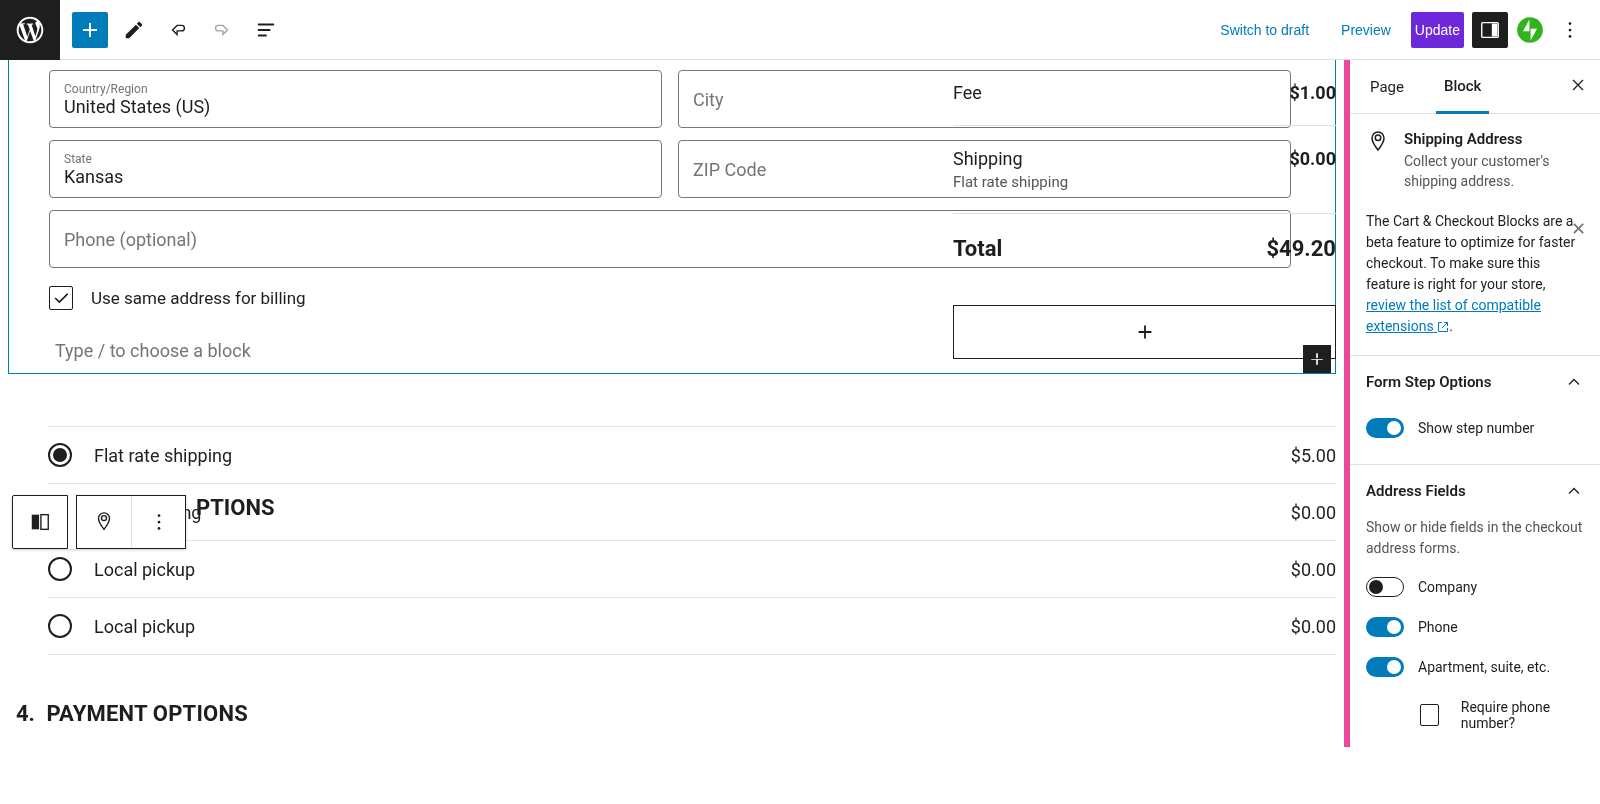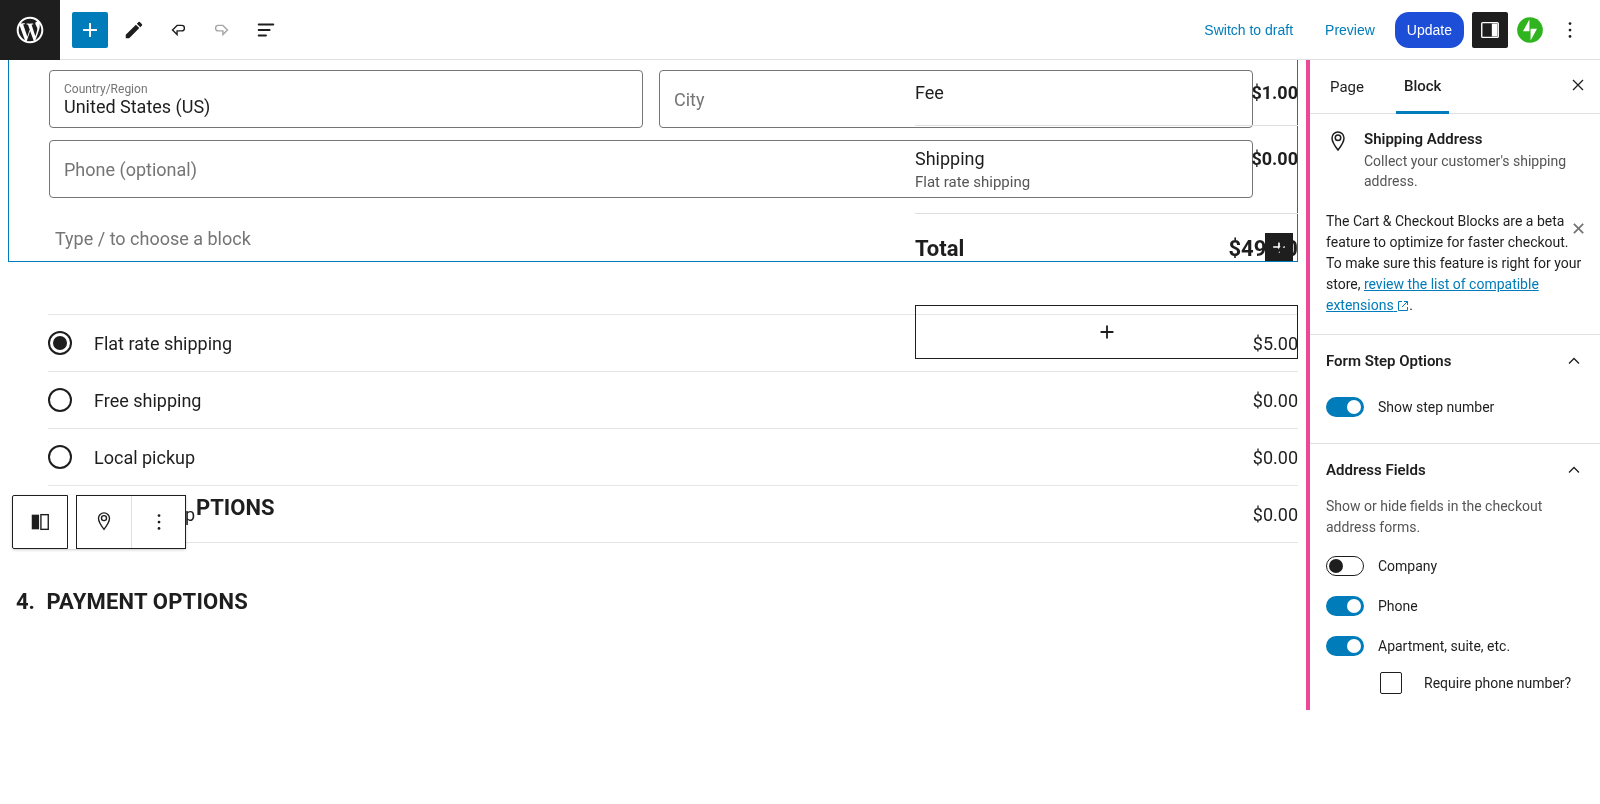"Update" .update-btn { background: #1d4ed8 -> #6d28d9; border-radius: 14px -> 2px; padding: 10px 12px -> 10px 4px }
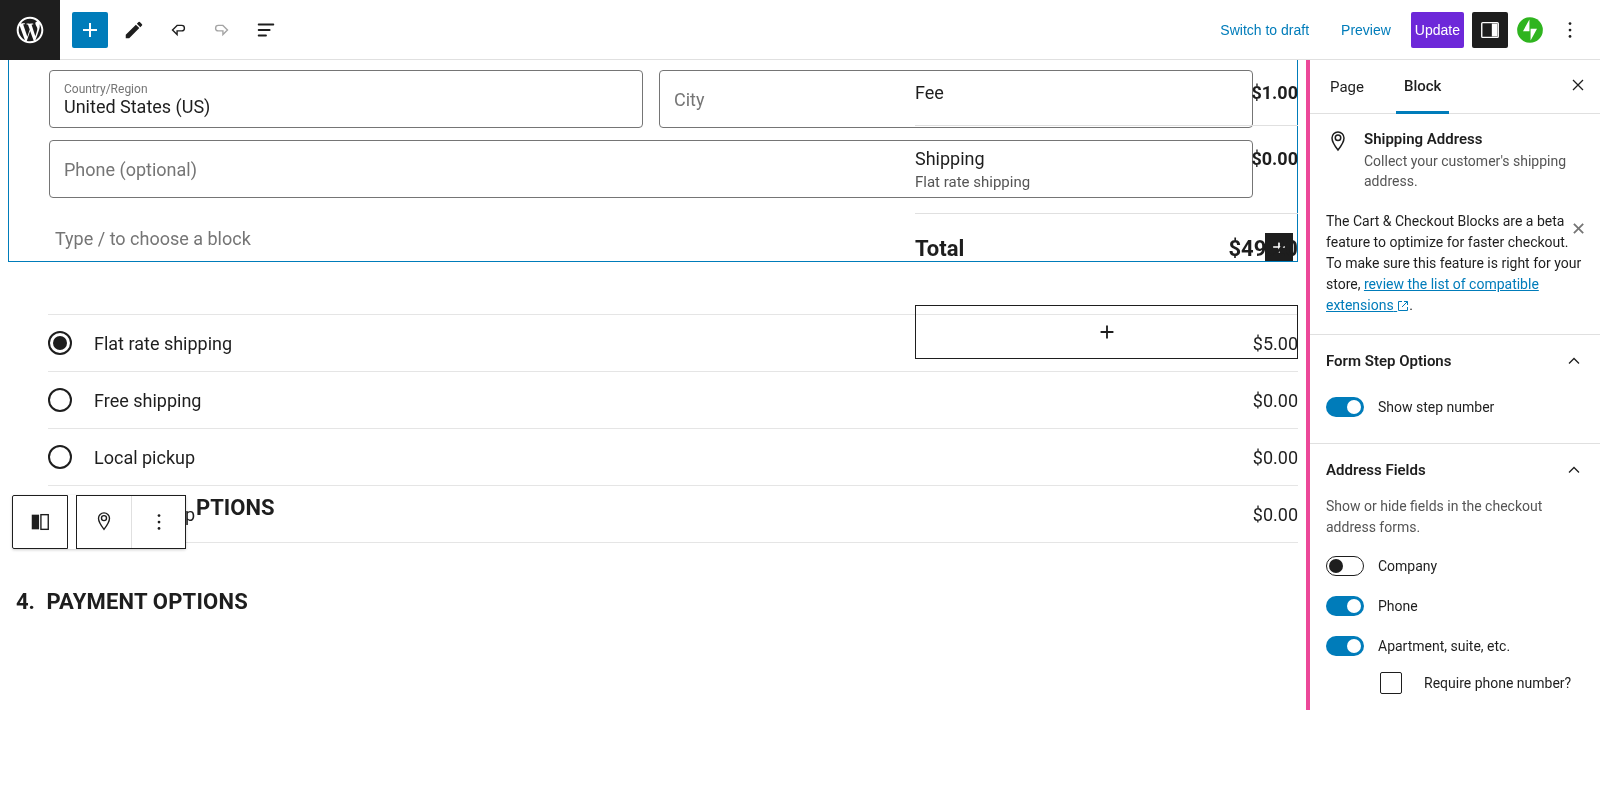"Page" .sidebar { border-left: 4px solid #ec4899 -> 6px solid #ec4899; width: 294px -> 256px }
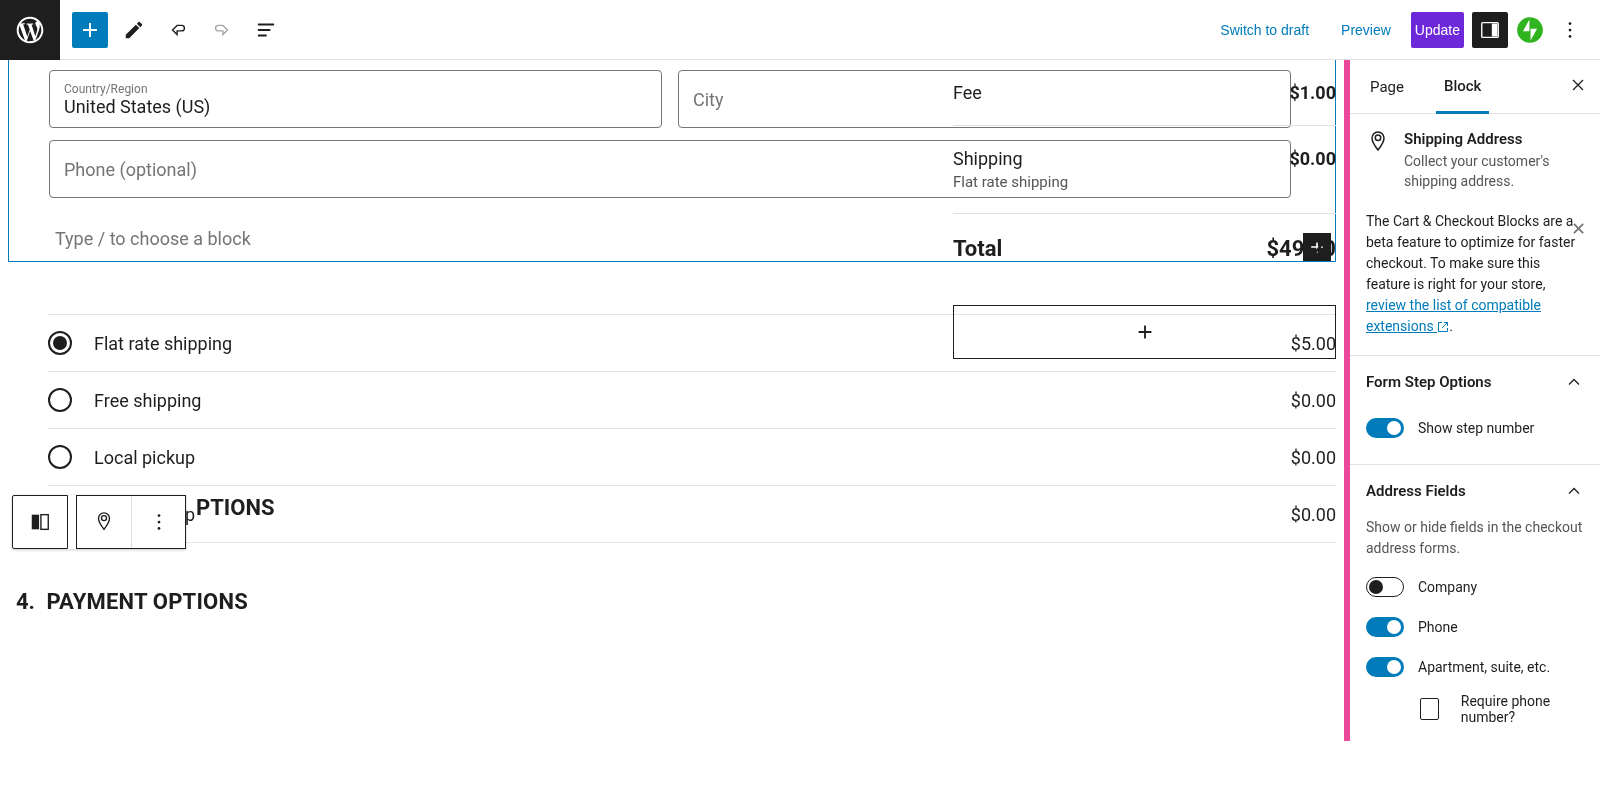"State" div.field-row { html: none -> <div> <div> <span>State</span> <span>Kansas</span> </div> <div> <span>ZIP Code</span> </div> </div> }
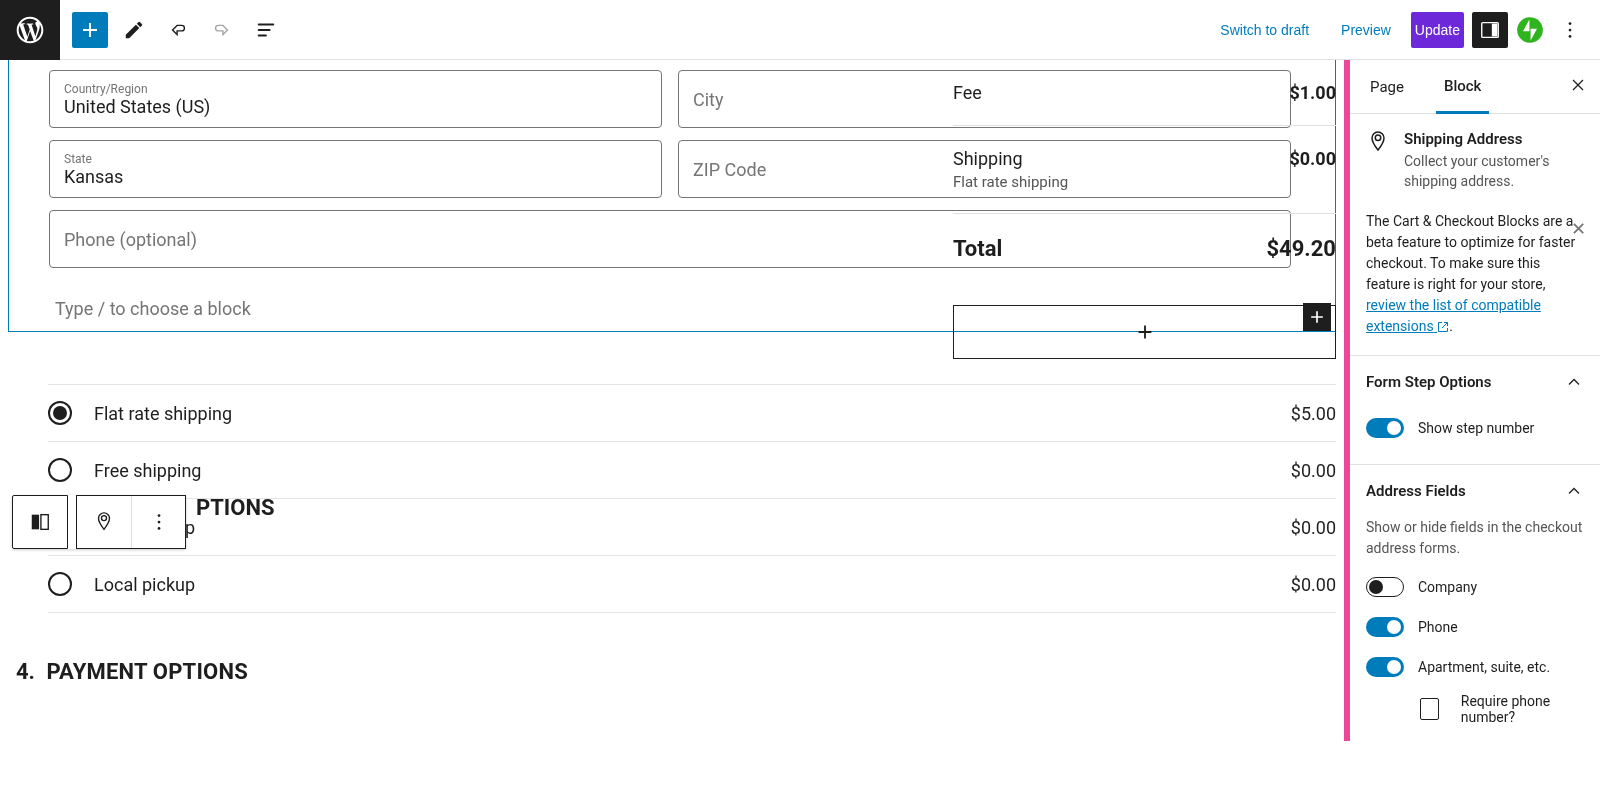"Use same address for billing" div.checkbox-row { html: none -> <div> <div> <svg> <path></path> </svg> </div> <span>Use same address for billing</span> </div> }
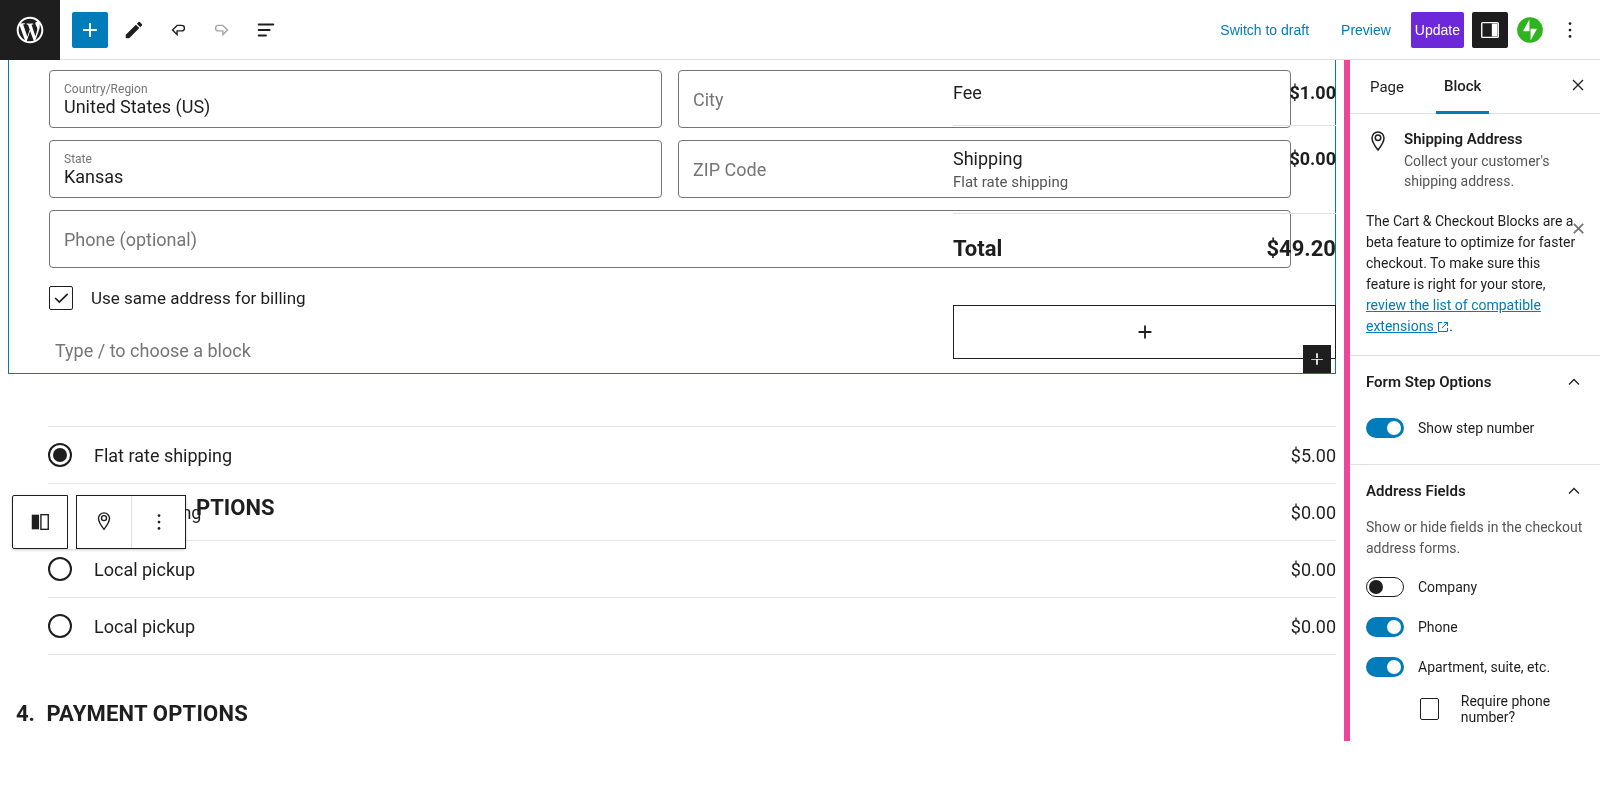"Require phone number?" .sb-chk-row { margin-top: 6px -> 12px }
